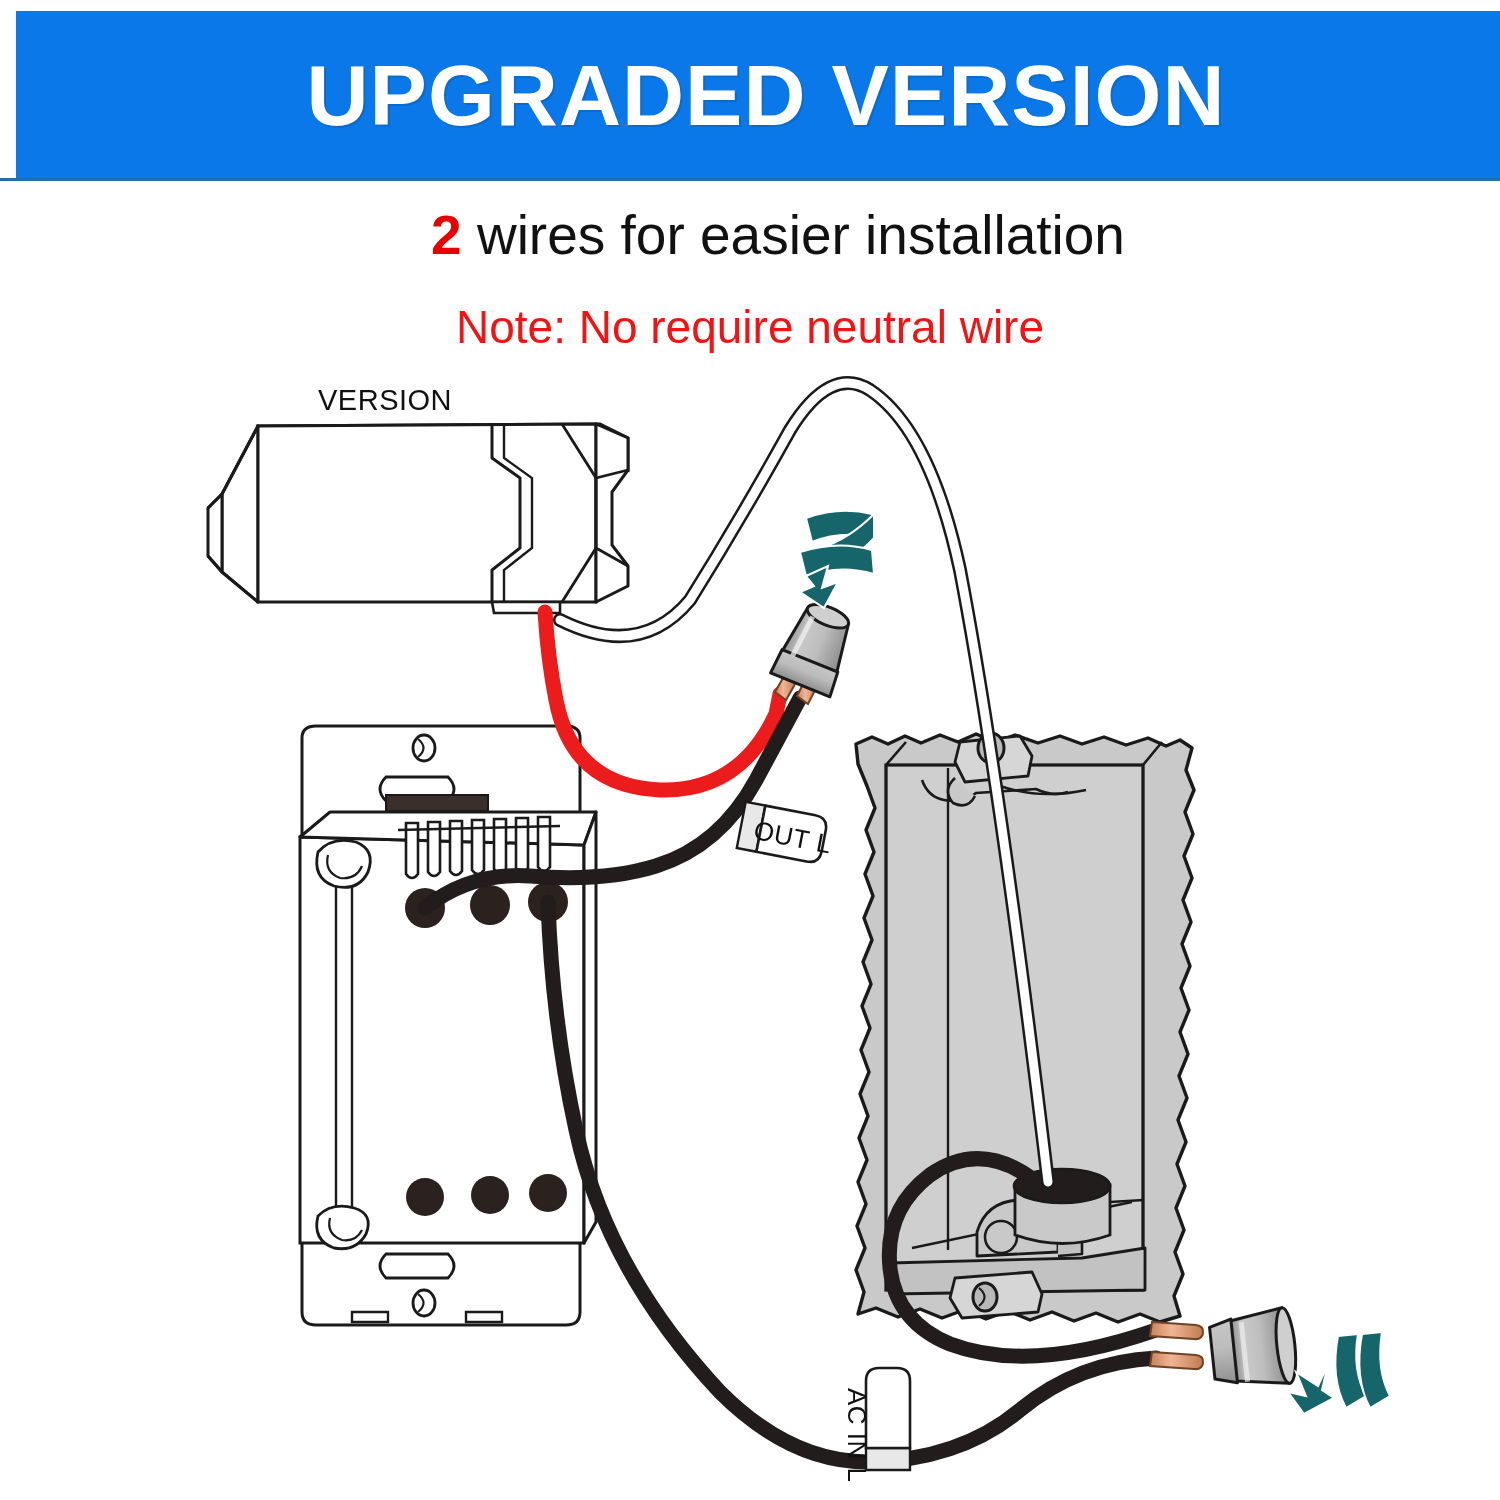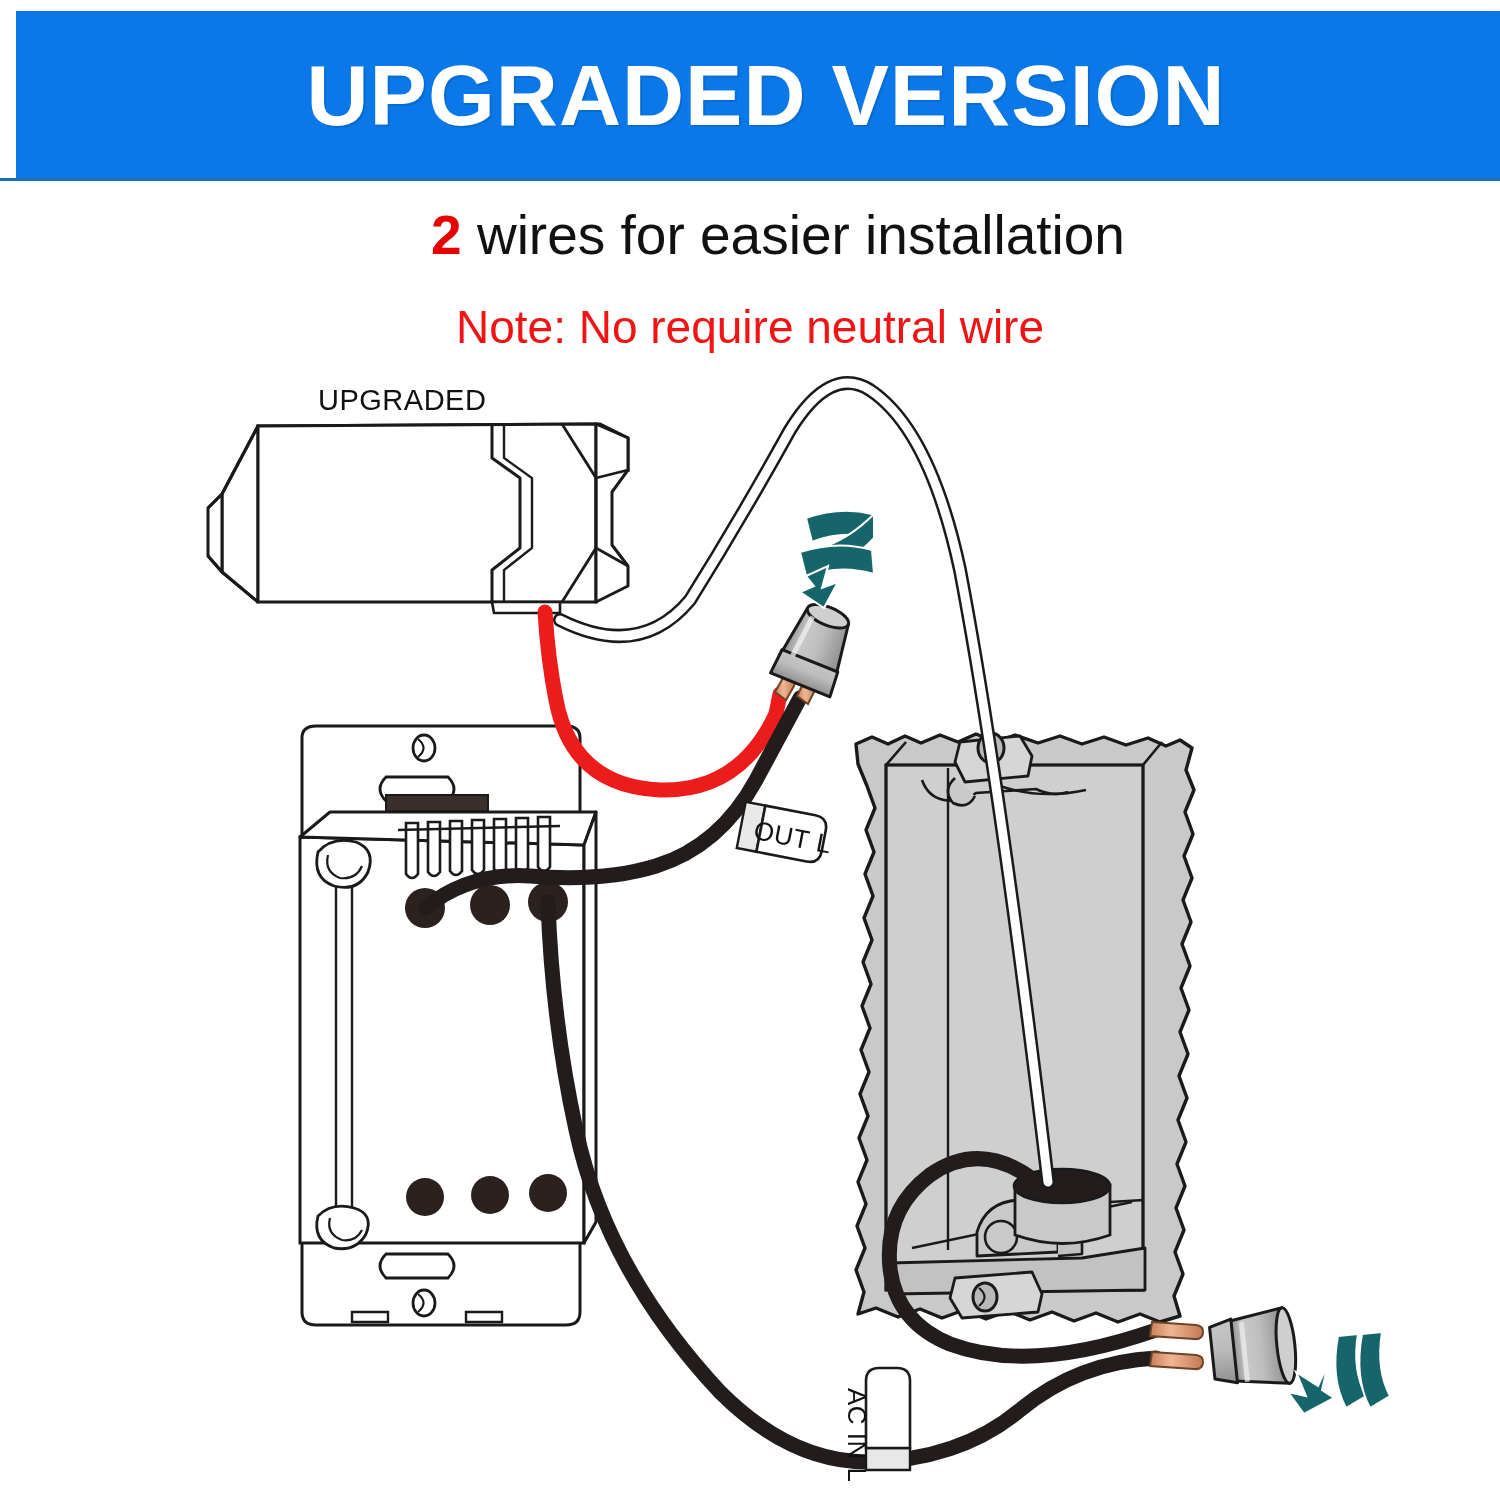"UPGRADED" div.diagram-text { text: UPGRADED -> VERSION }
